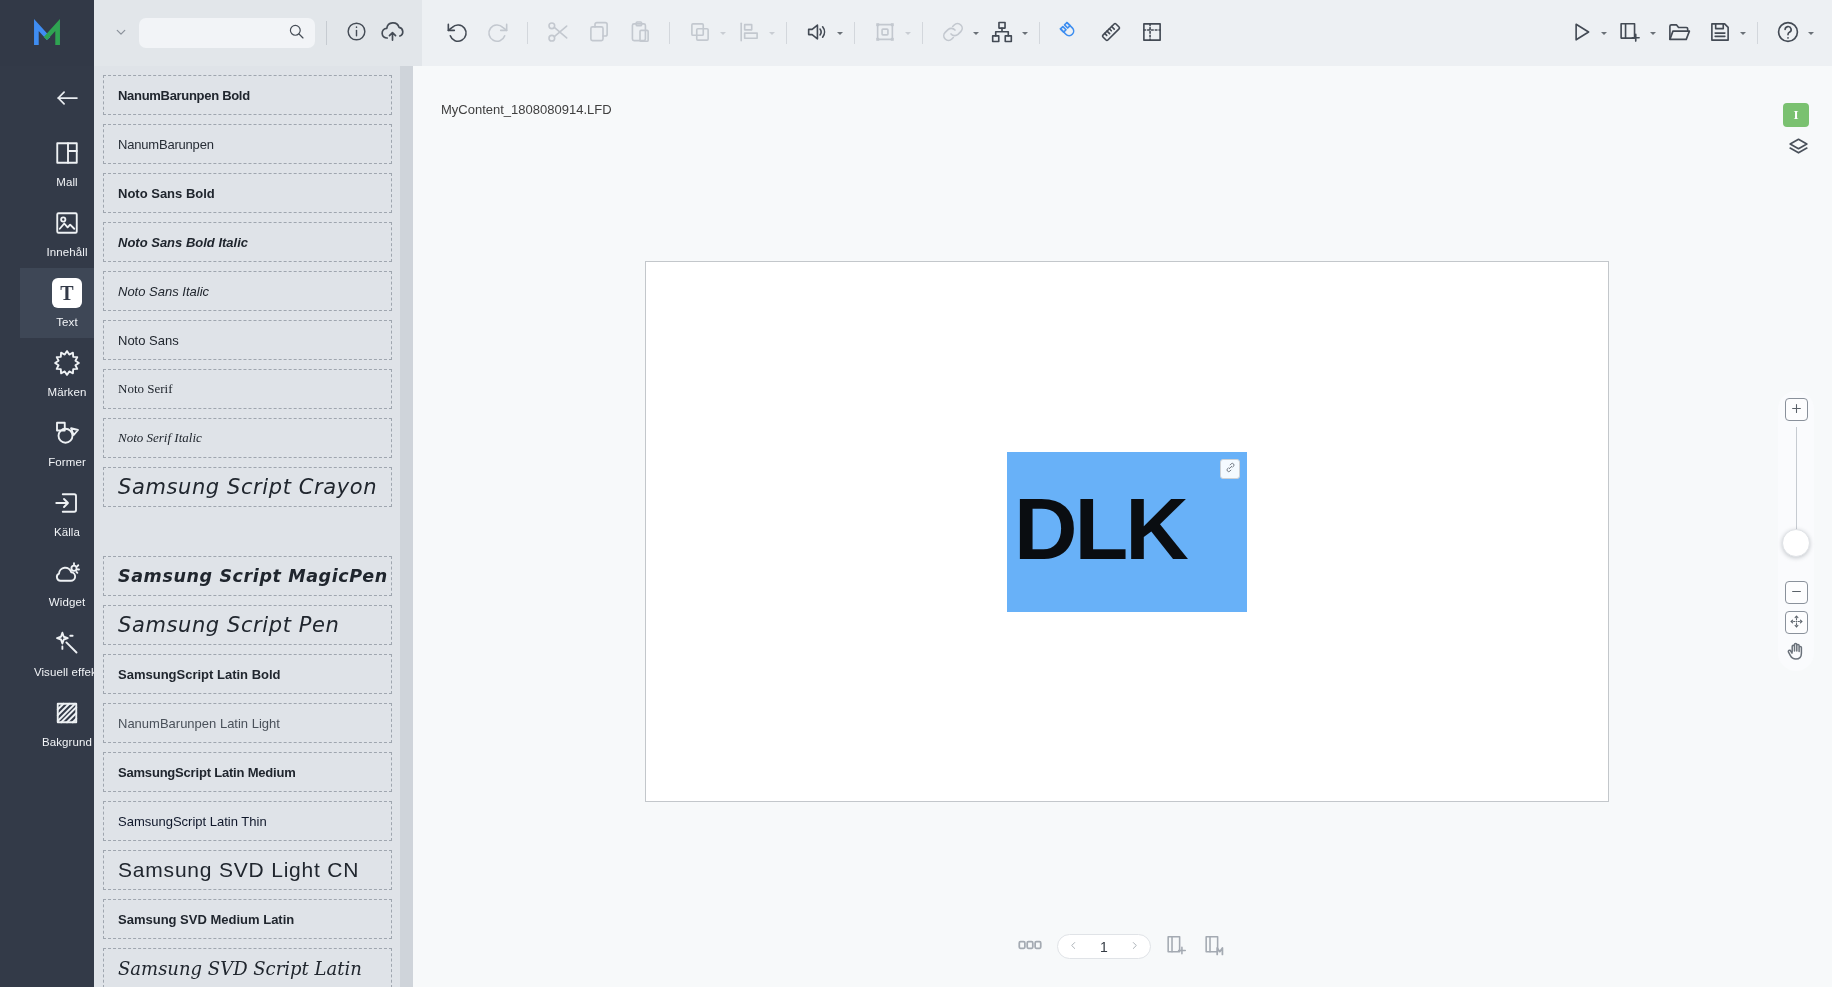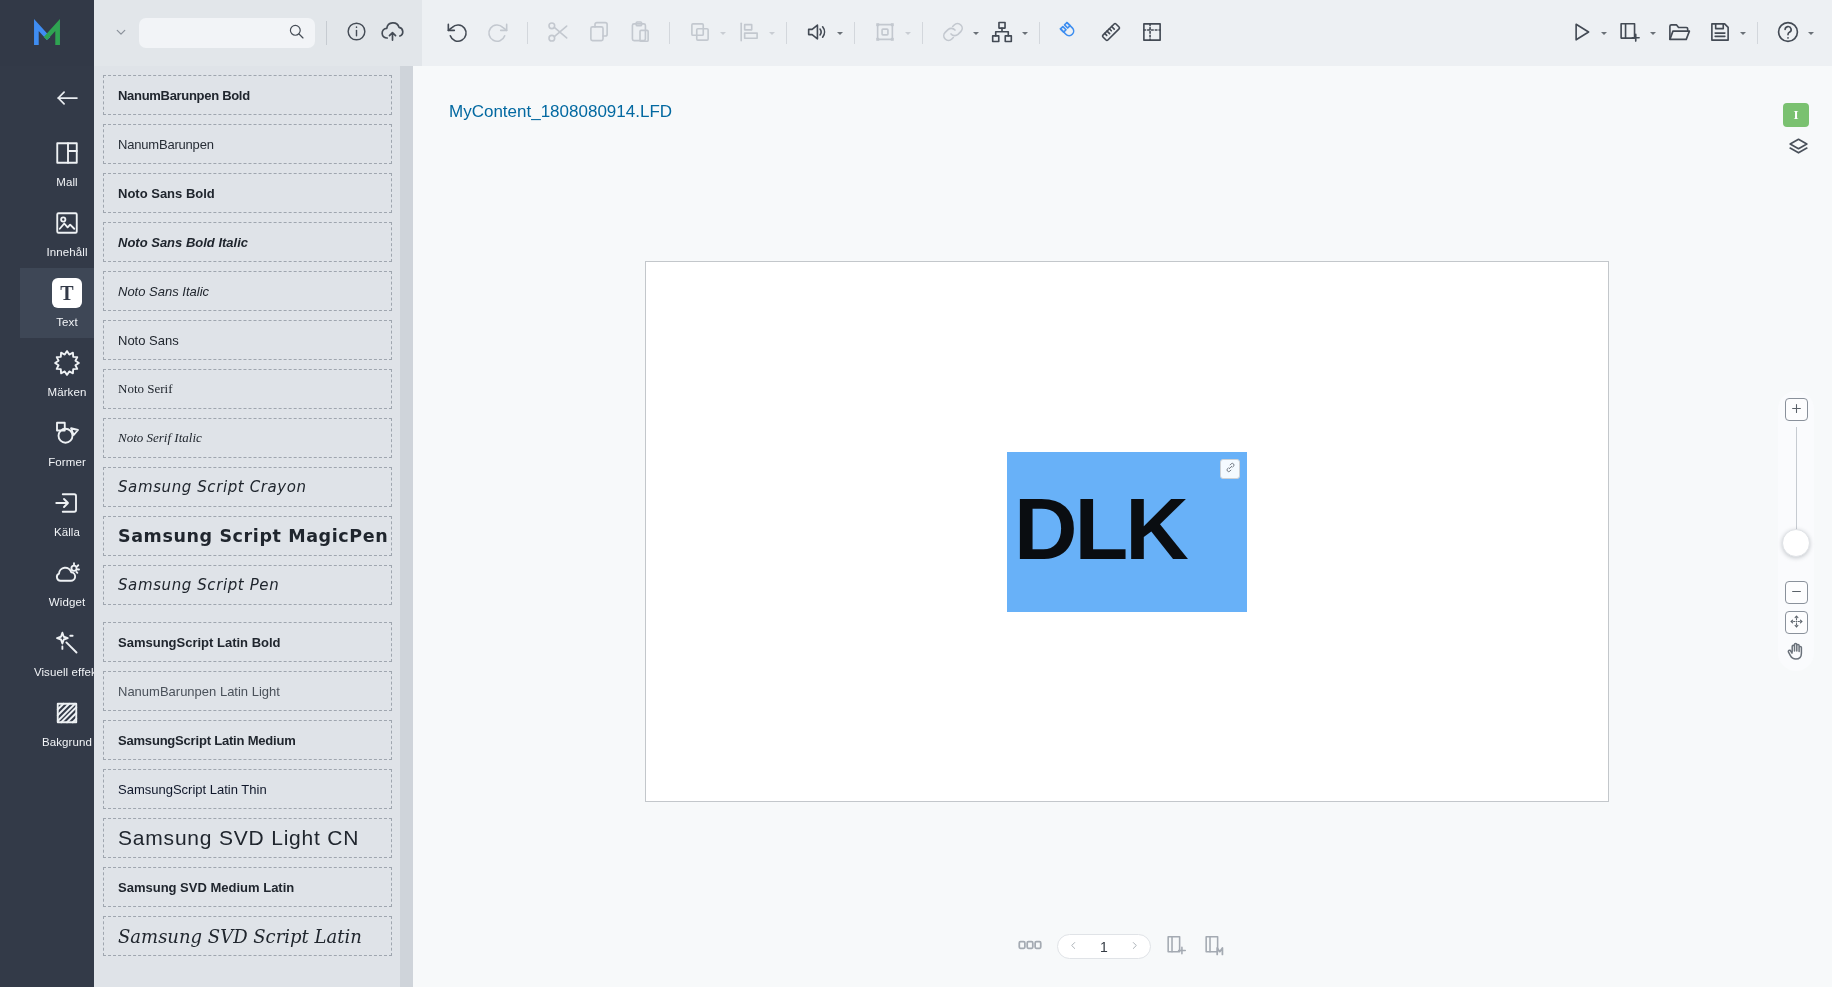"MyContent_1808080914.LFD" .doc-title { color: #0369a1 -> #404040; font-size: 17px -> 13px; left: 36px -> 28px }
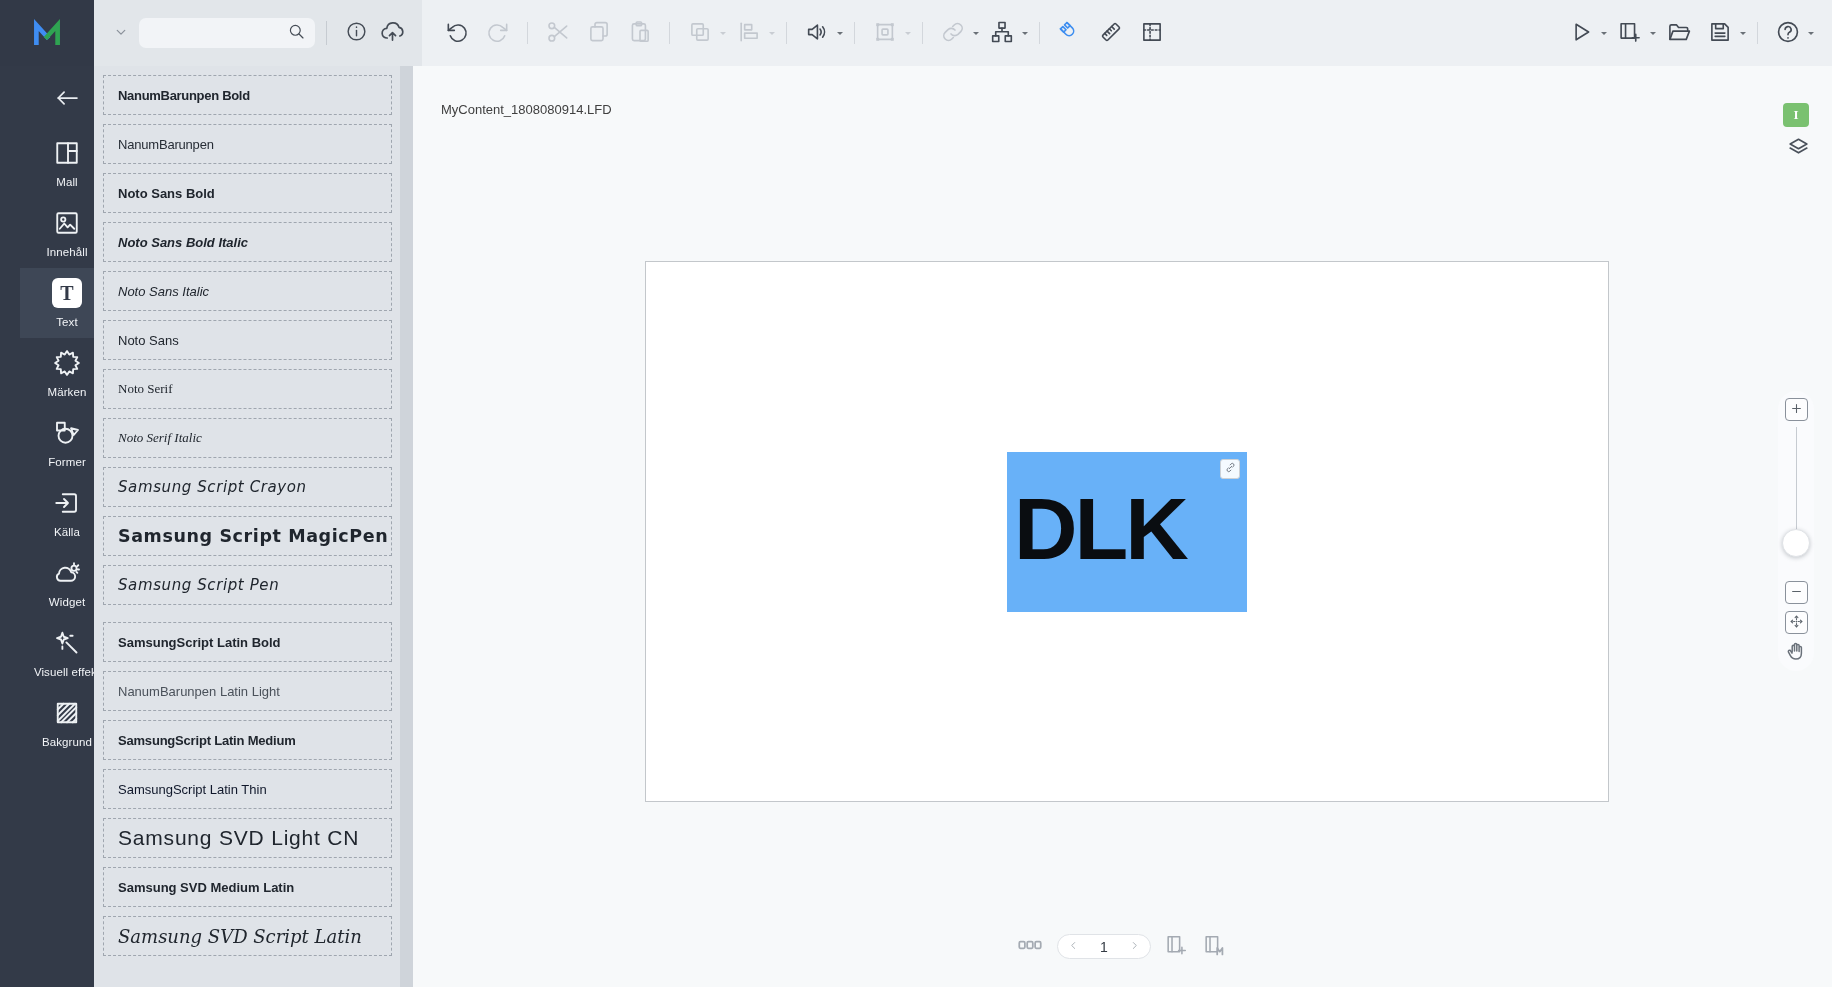"Samsung Script Crayon" .f-script { font-size: 15px -> 21px }
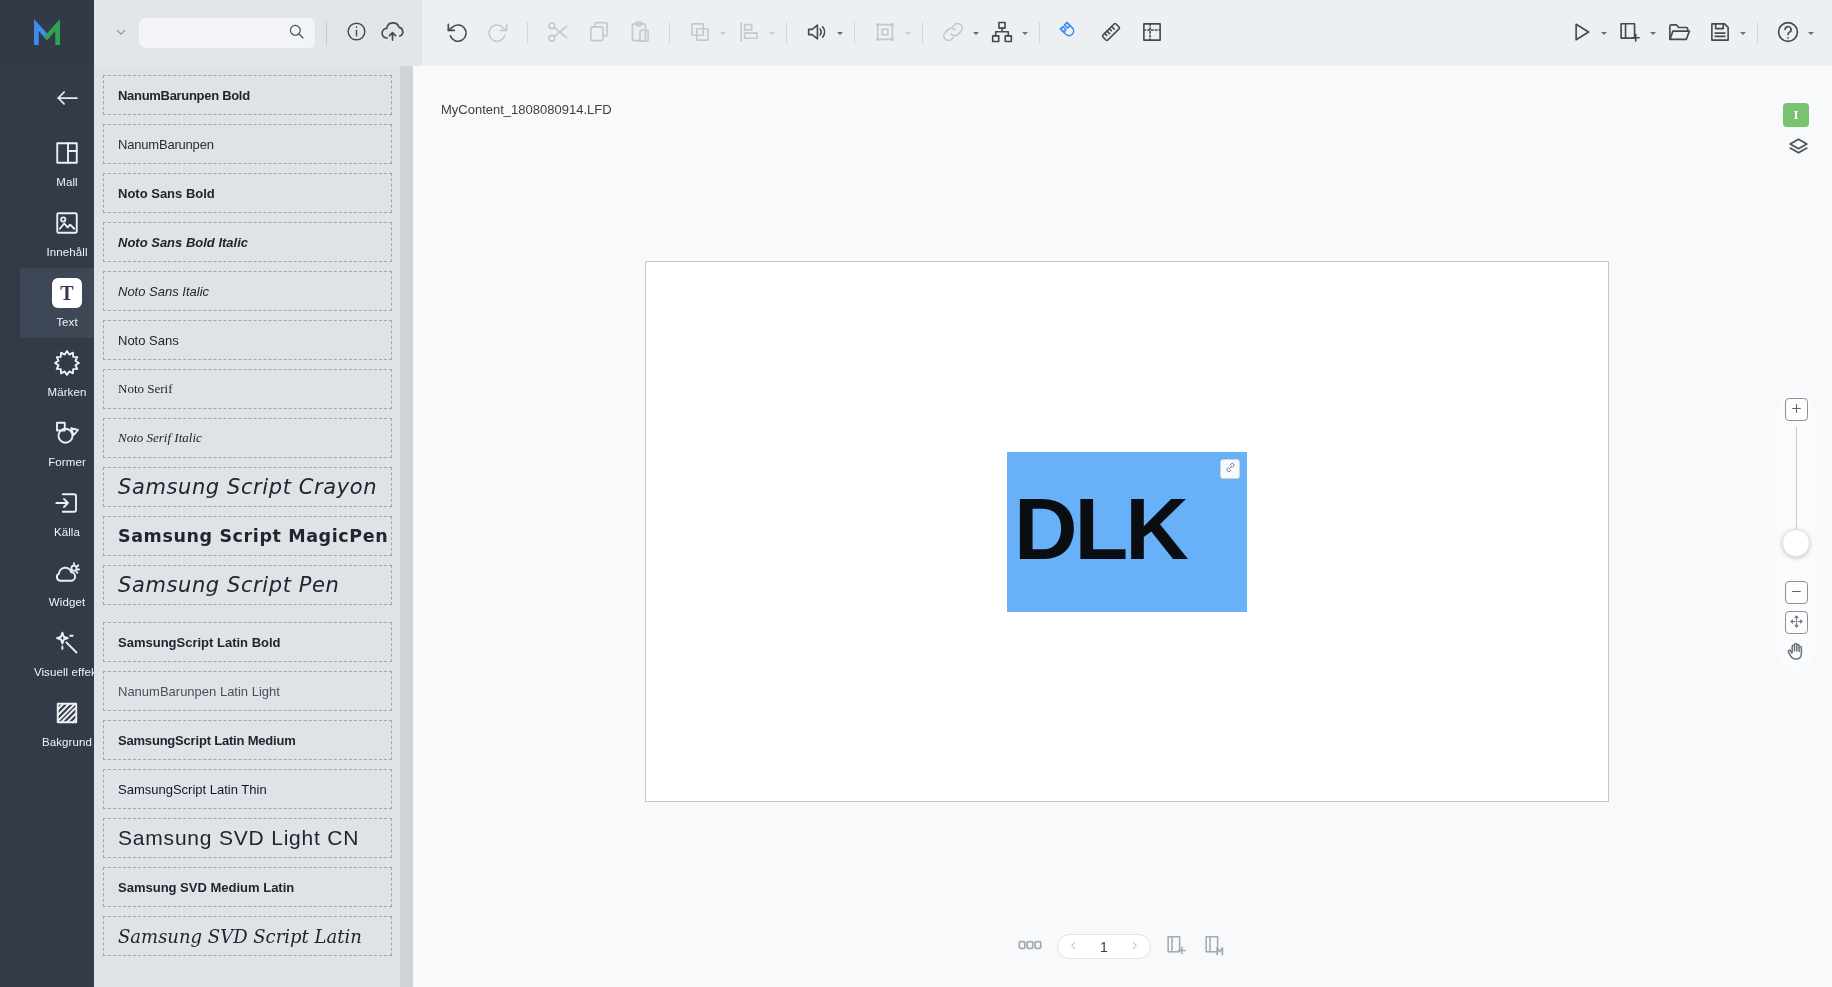"Samsung Script MagicPen" .f-script-bold { font-style: none -> italic; margin-top: none -> 40px }
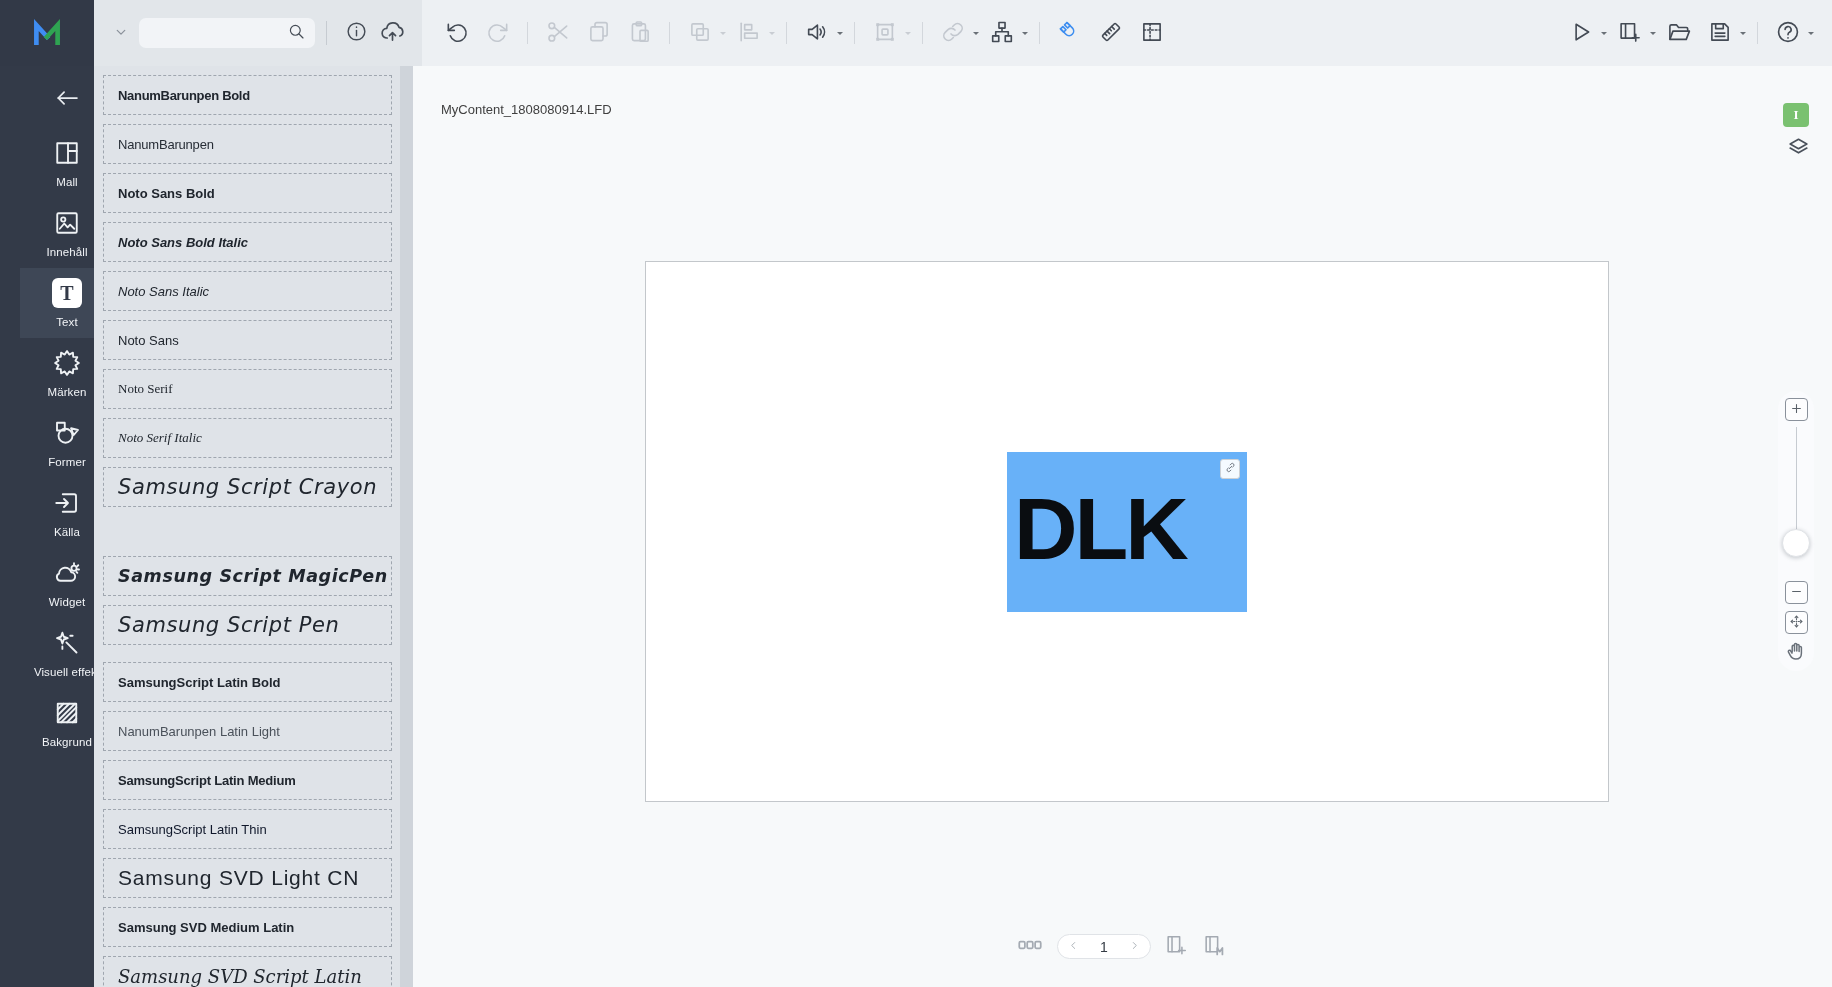"SamsungScript Latin Bold" .f-latin-bold { margin-top: 8px -> none }
